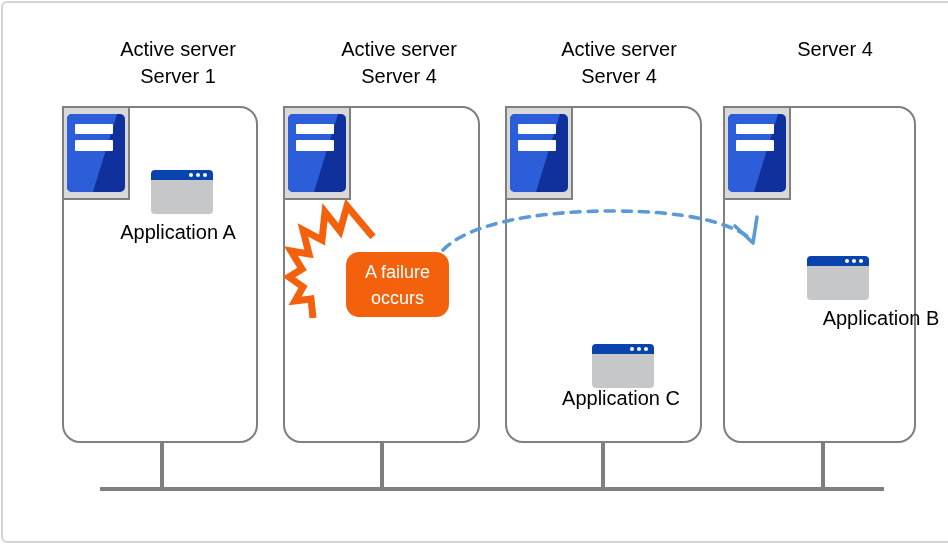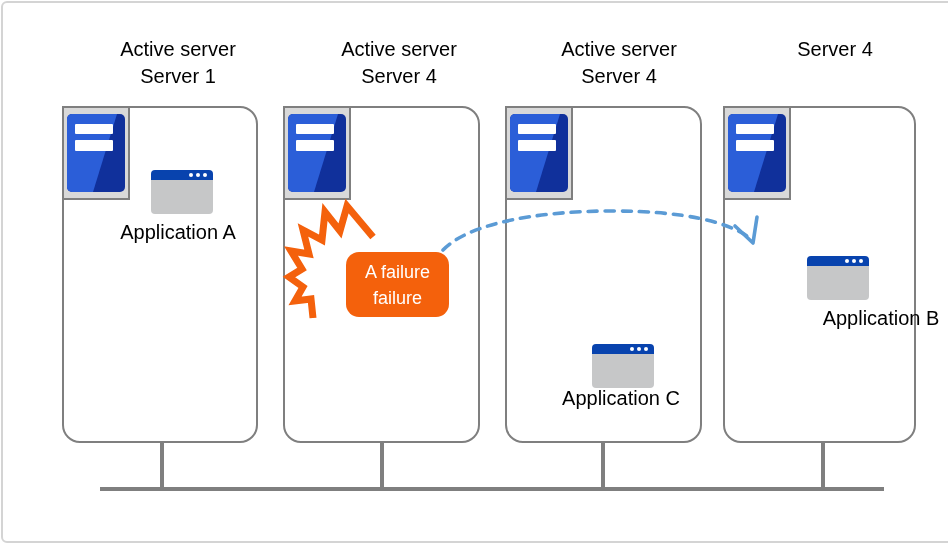"failure" span { text: failure -> occurs }
